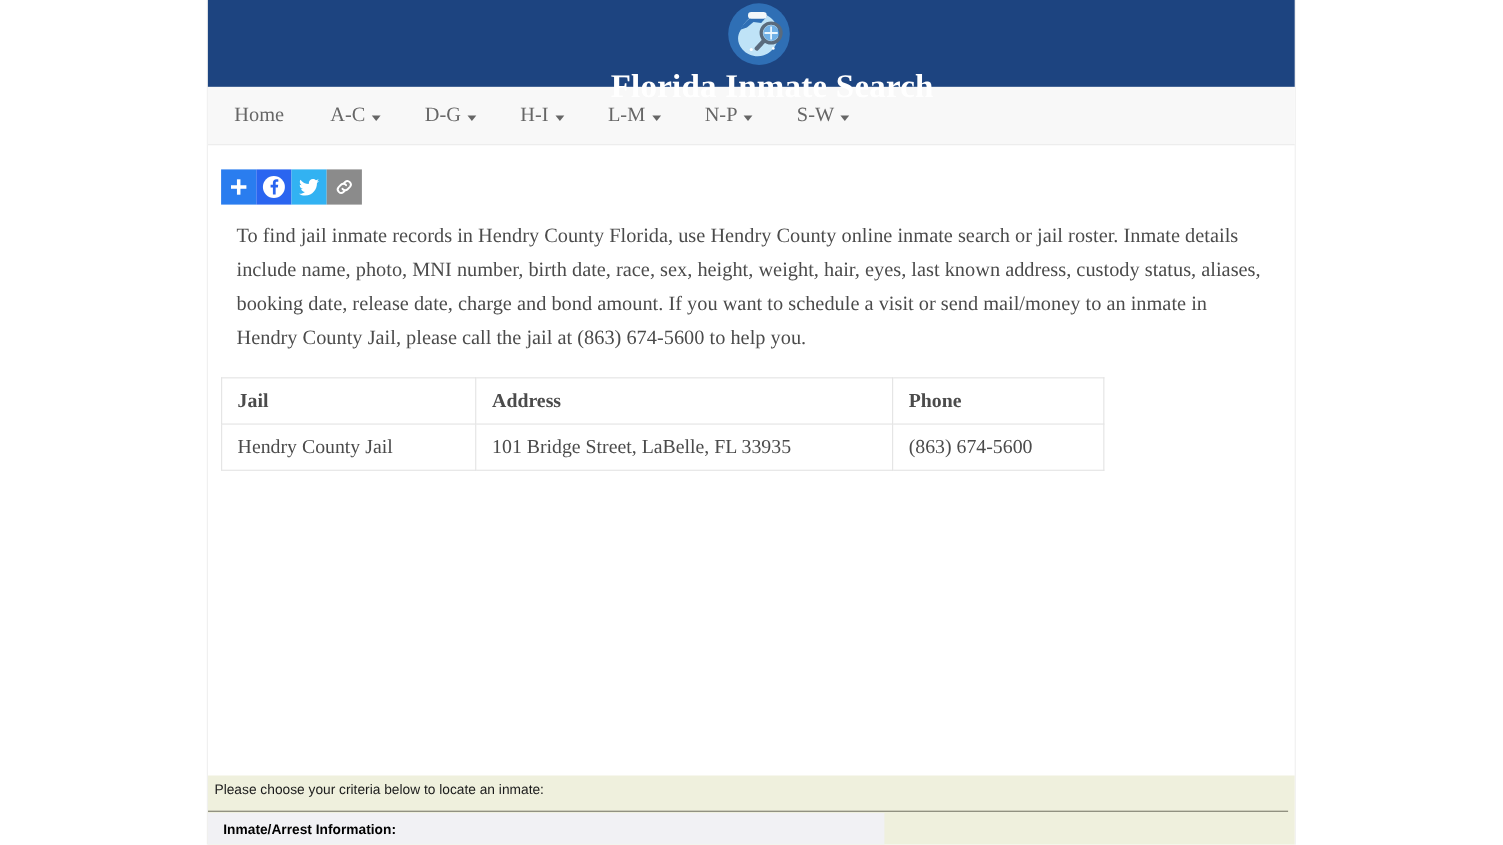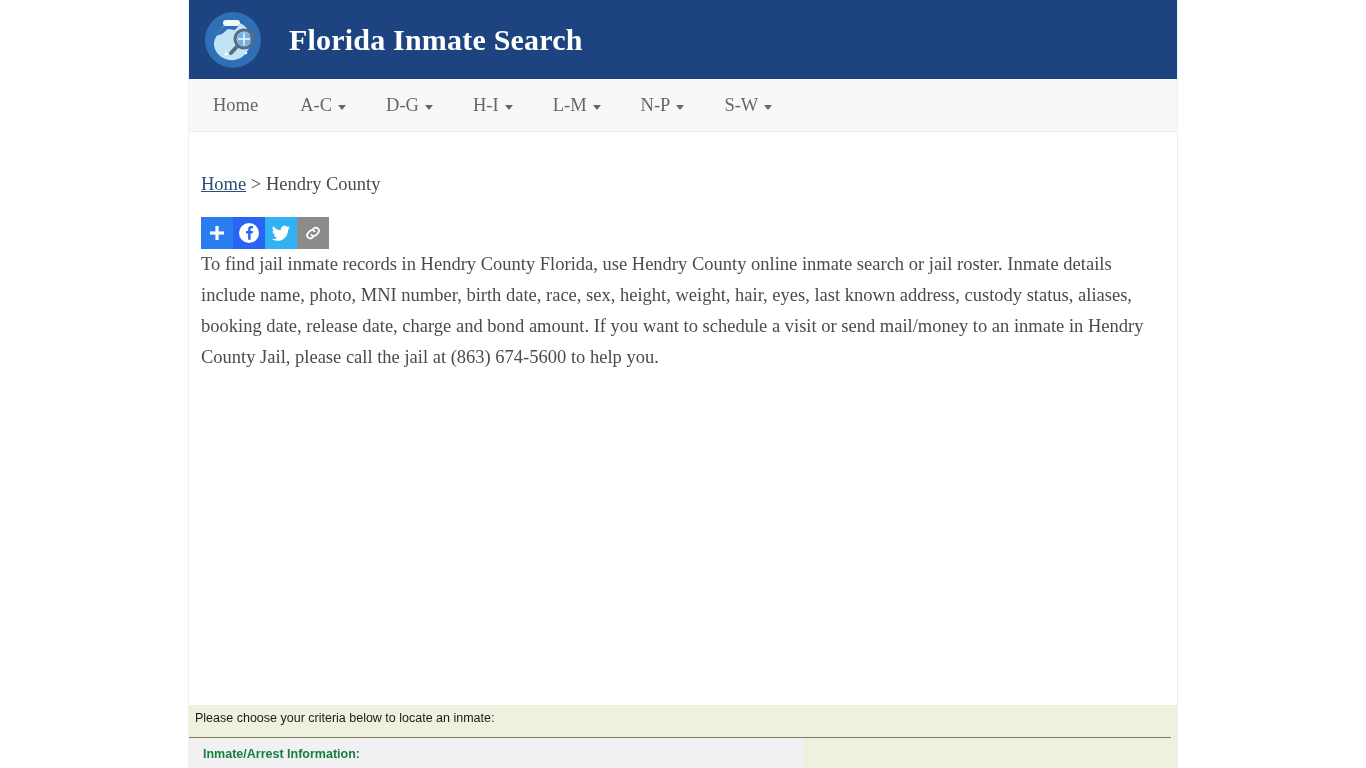"Florida Inmate Search" .site-header { flex-direction: none -> column }
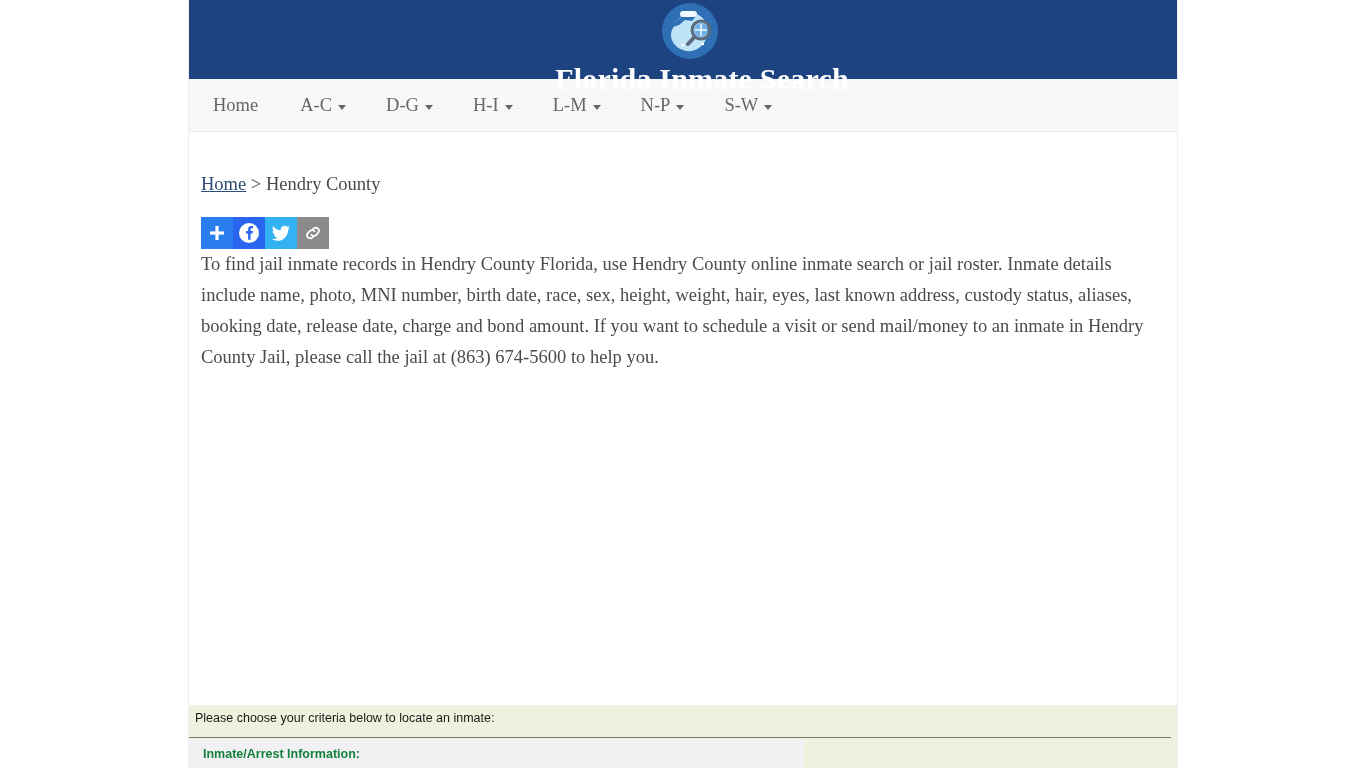"Home > Hendry County" div.breadcrumb { html: <div> <a>Home</a><span> &gt; </span><span>Hendry County</span> </div> -> none }
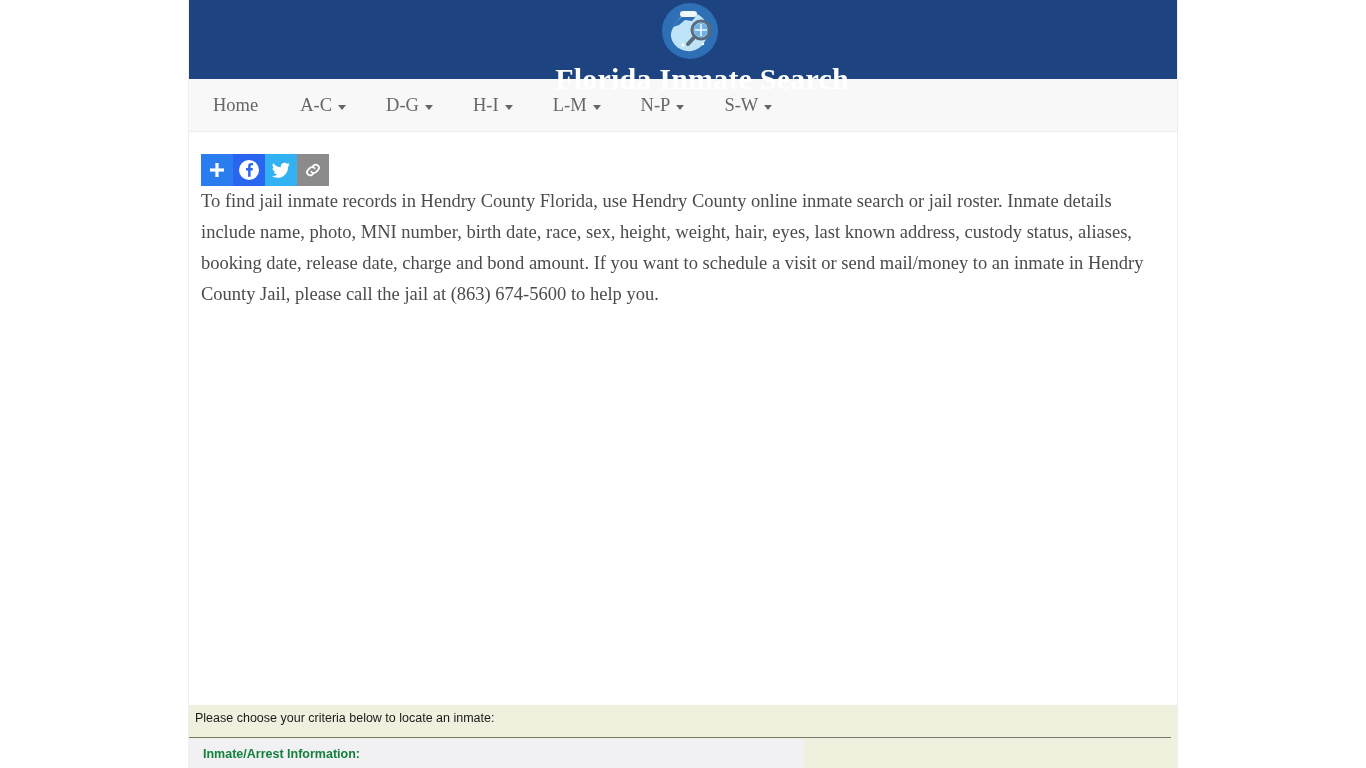"To find jail inmate records" p.body-text { margin: 0 -> 14px }
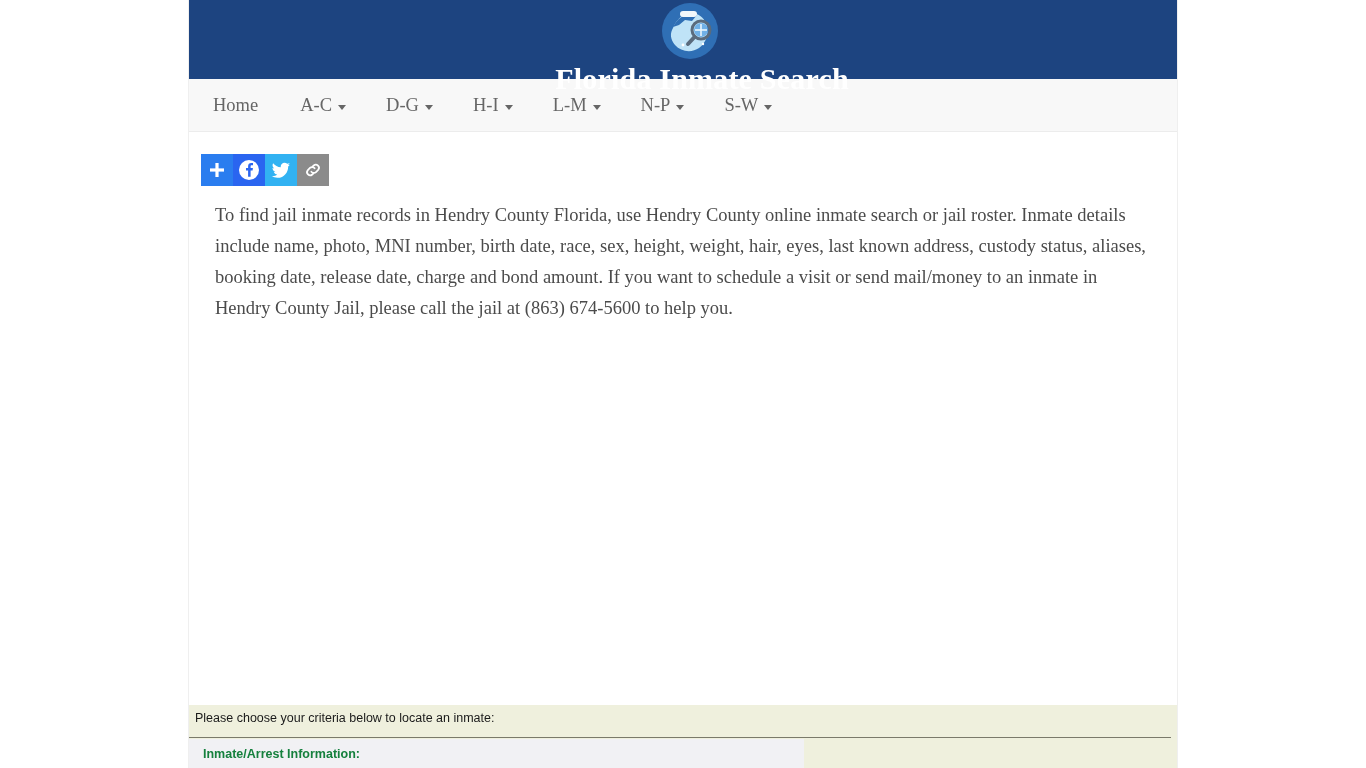"Jail" table.contact-table { html: none -> <table> <thead> <tr> <th>Jail</th> <th>Address</th> <th>Phone</th> </tr> </thead> <tbody> <tr> <td>Hendry County Jail</td> <td>101 Bridge Street, LaBelle, FL 33935</td> <td>(863) 674-5600</td> </tr> </tbody> </table> }
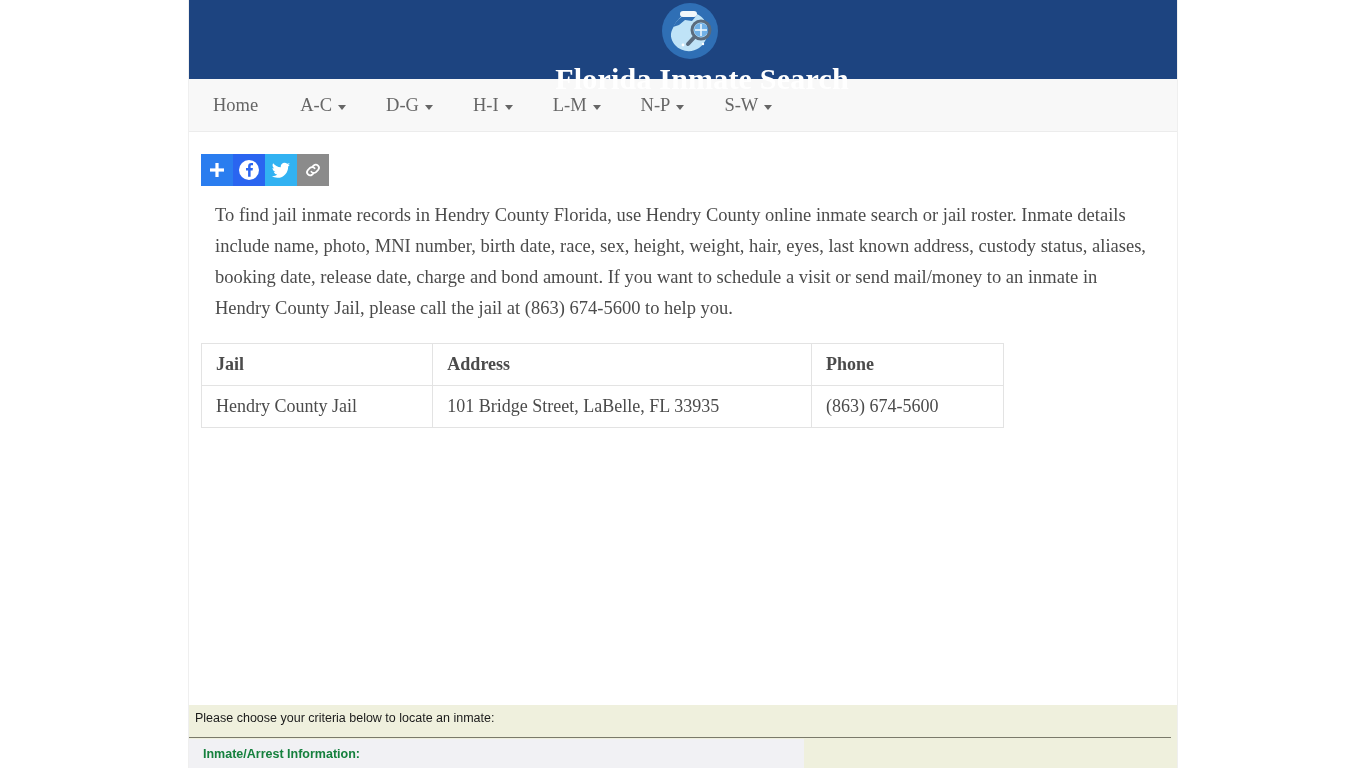"Inmate/Arrest Information:" .sw-panel-label { color: #15803d -> #000000 }
